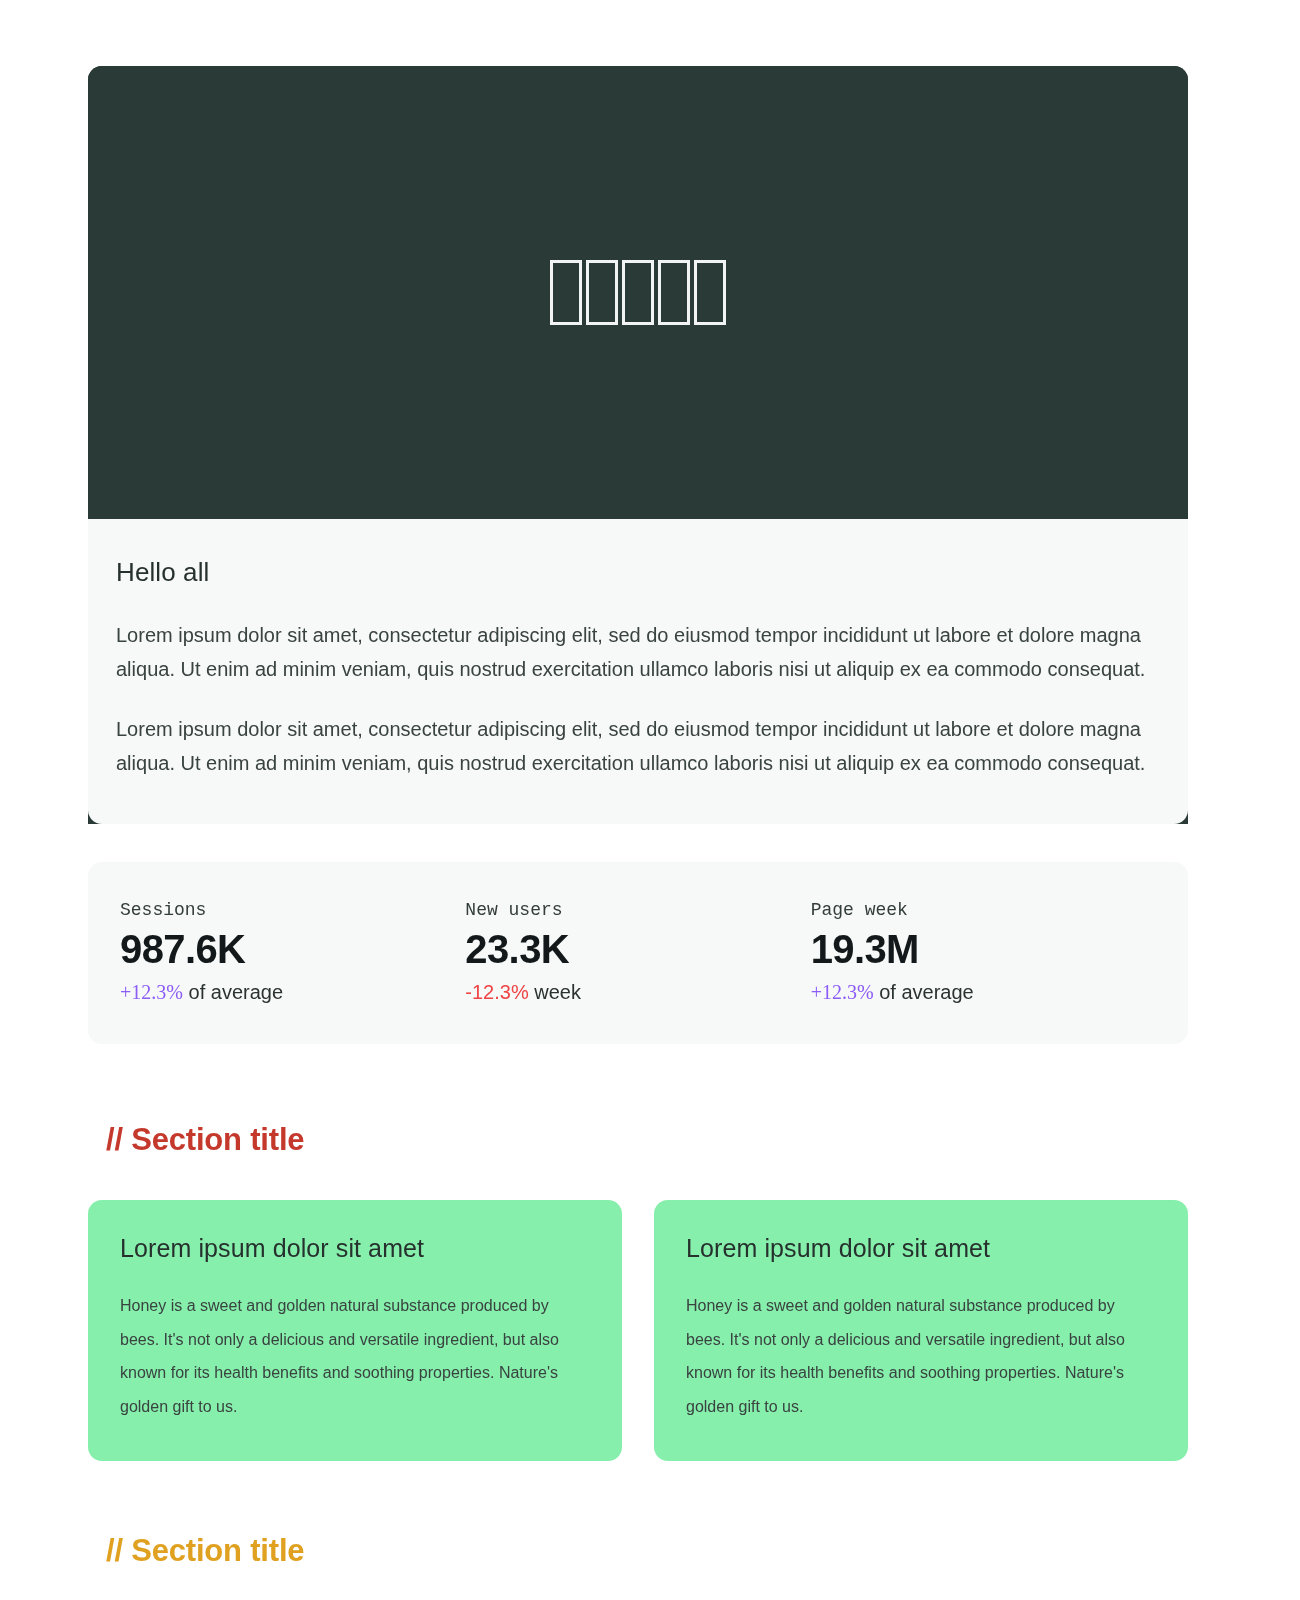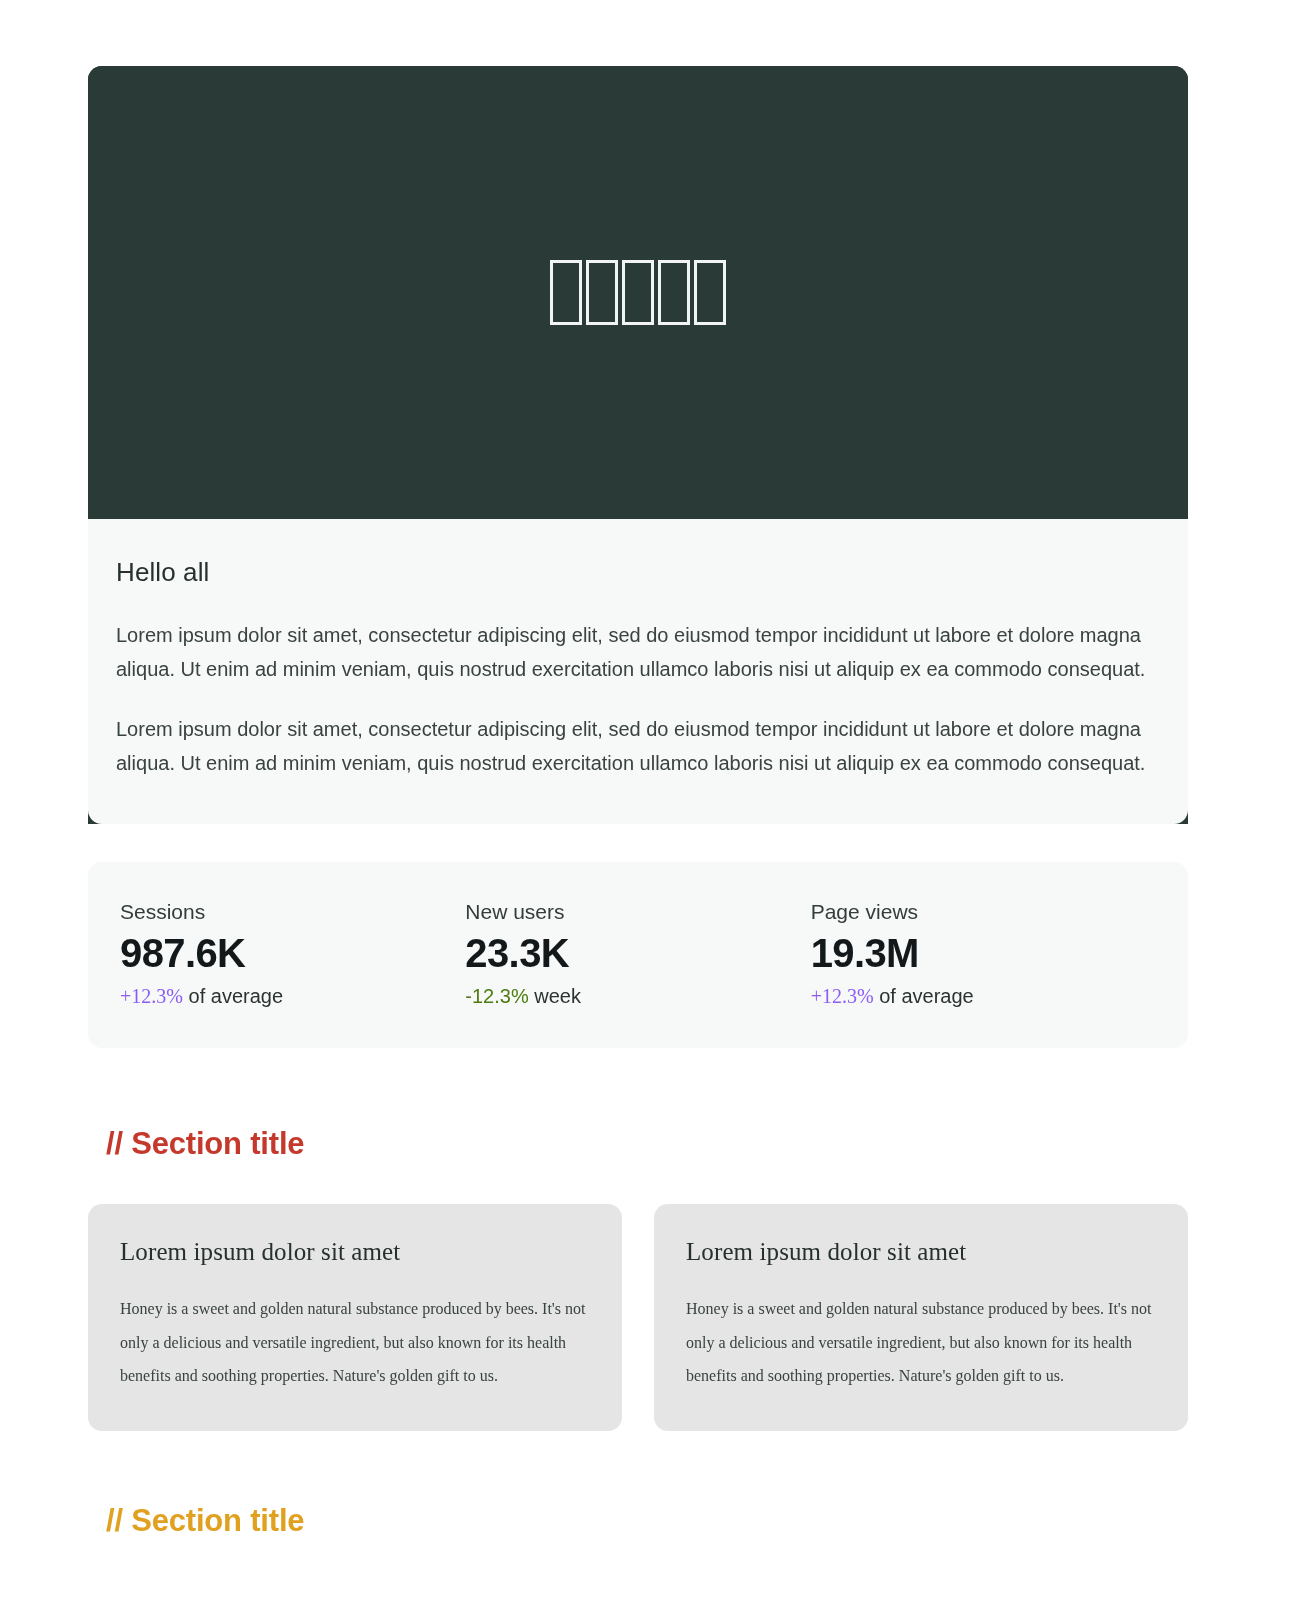"Sessions" .stat-label { font-family: none -> Liberation Mono, monospace; font-size: 21px -> 18px }
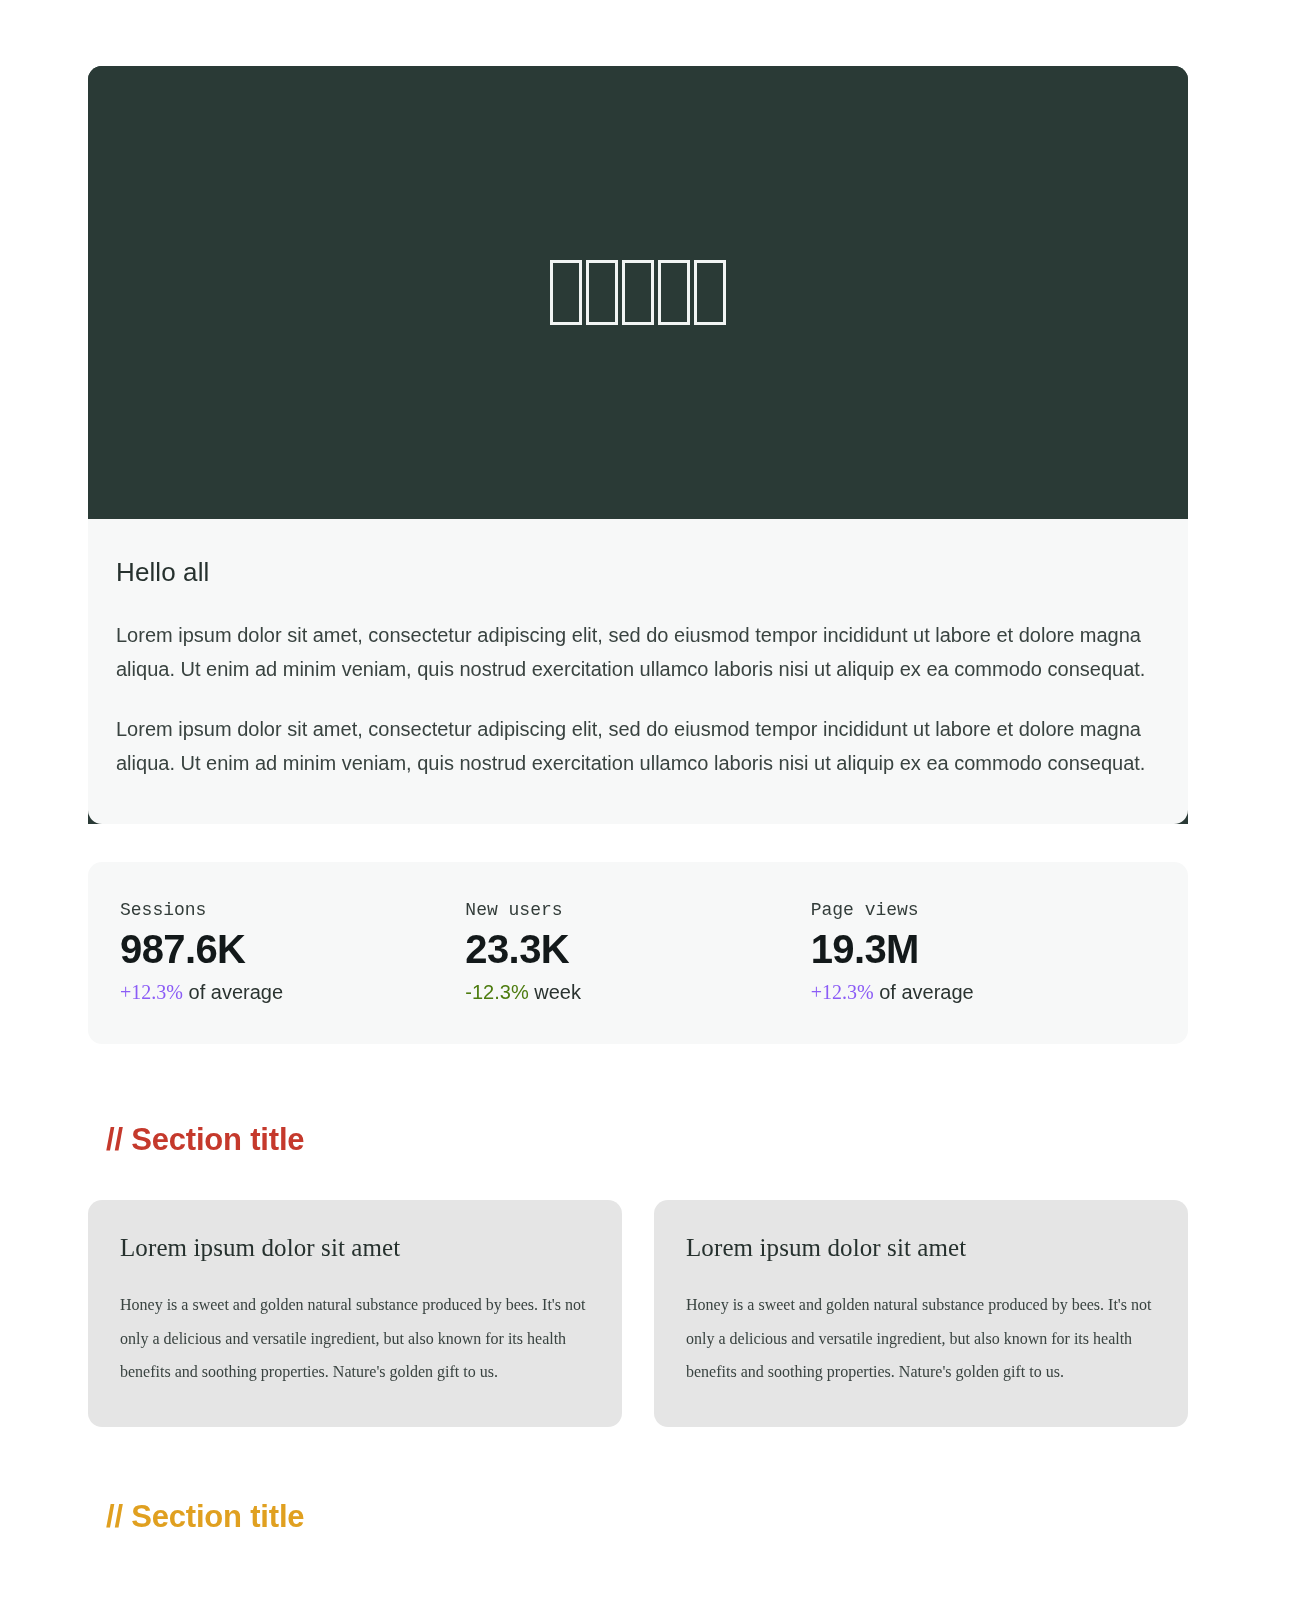"Page views" div.stat-label { text: views -> week }
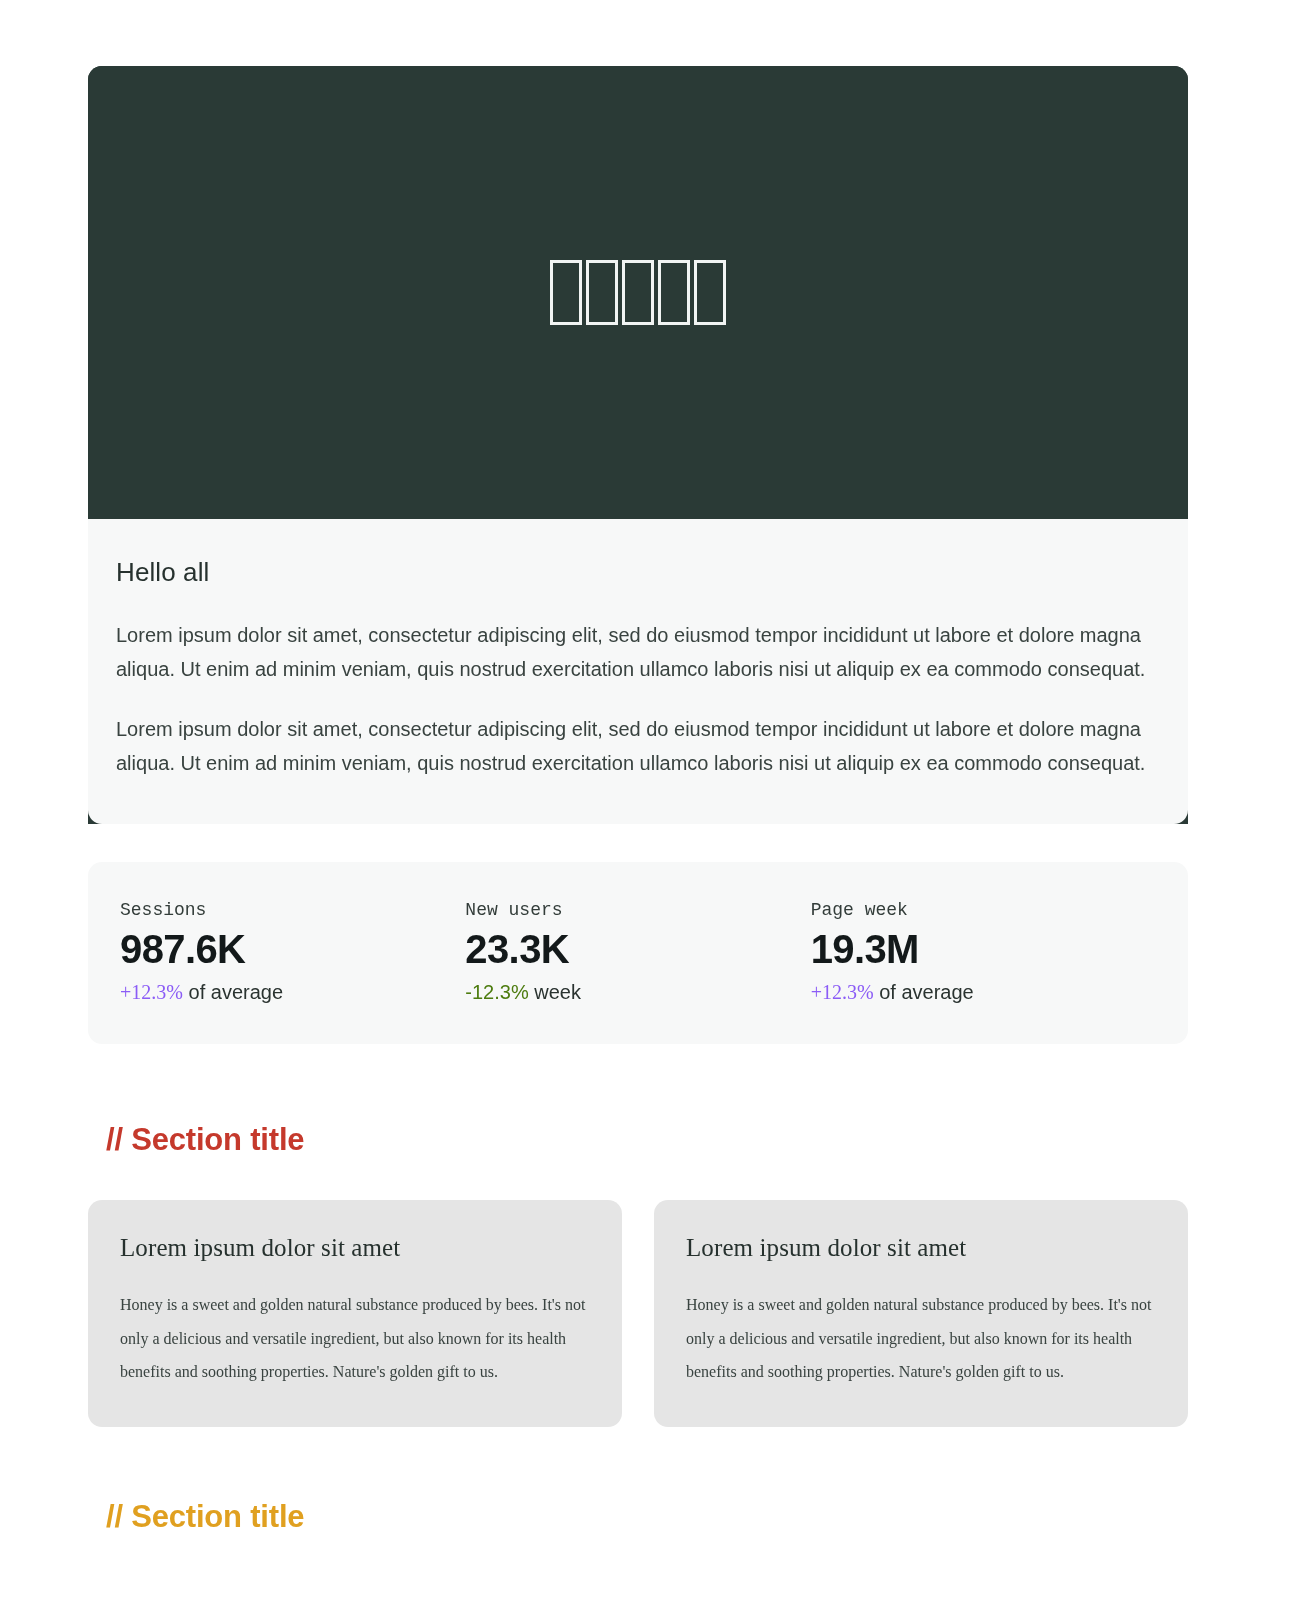"-12.3%" .delta-down { color: #4d7c0f -> #ef4444 }
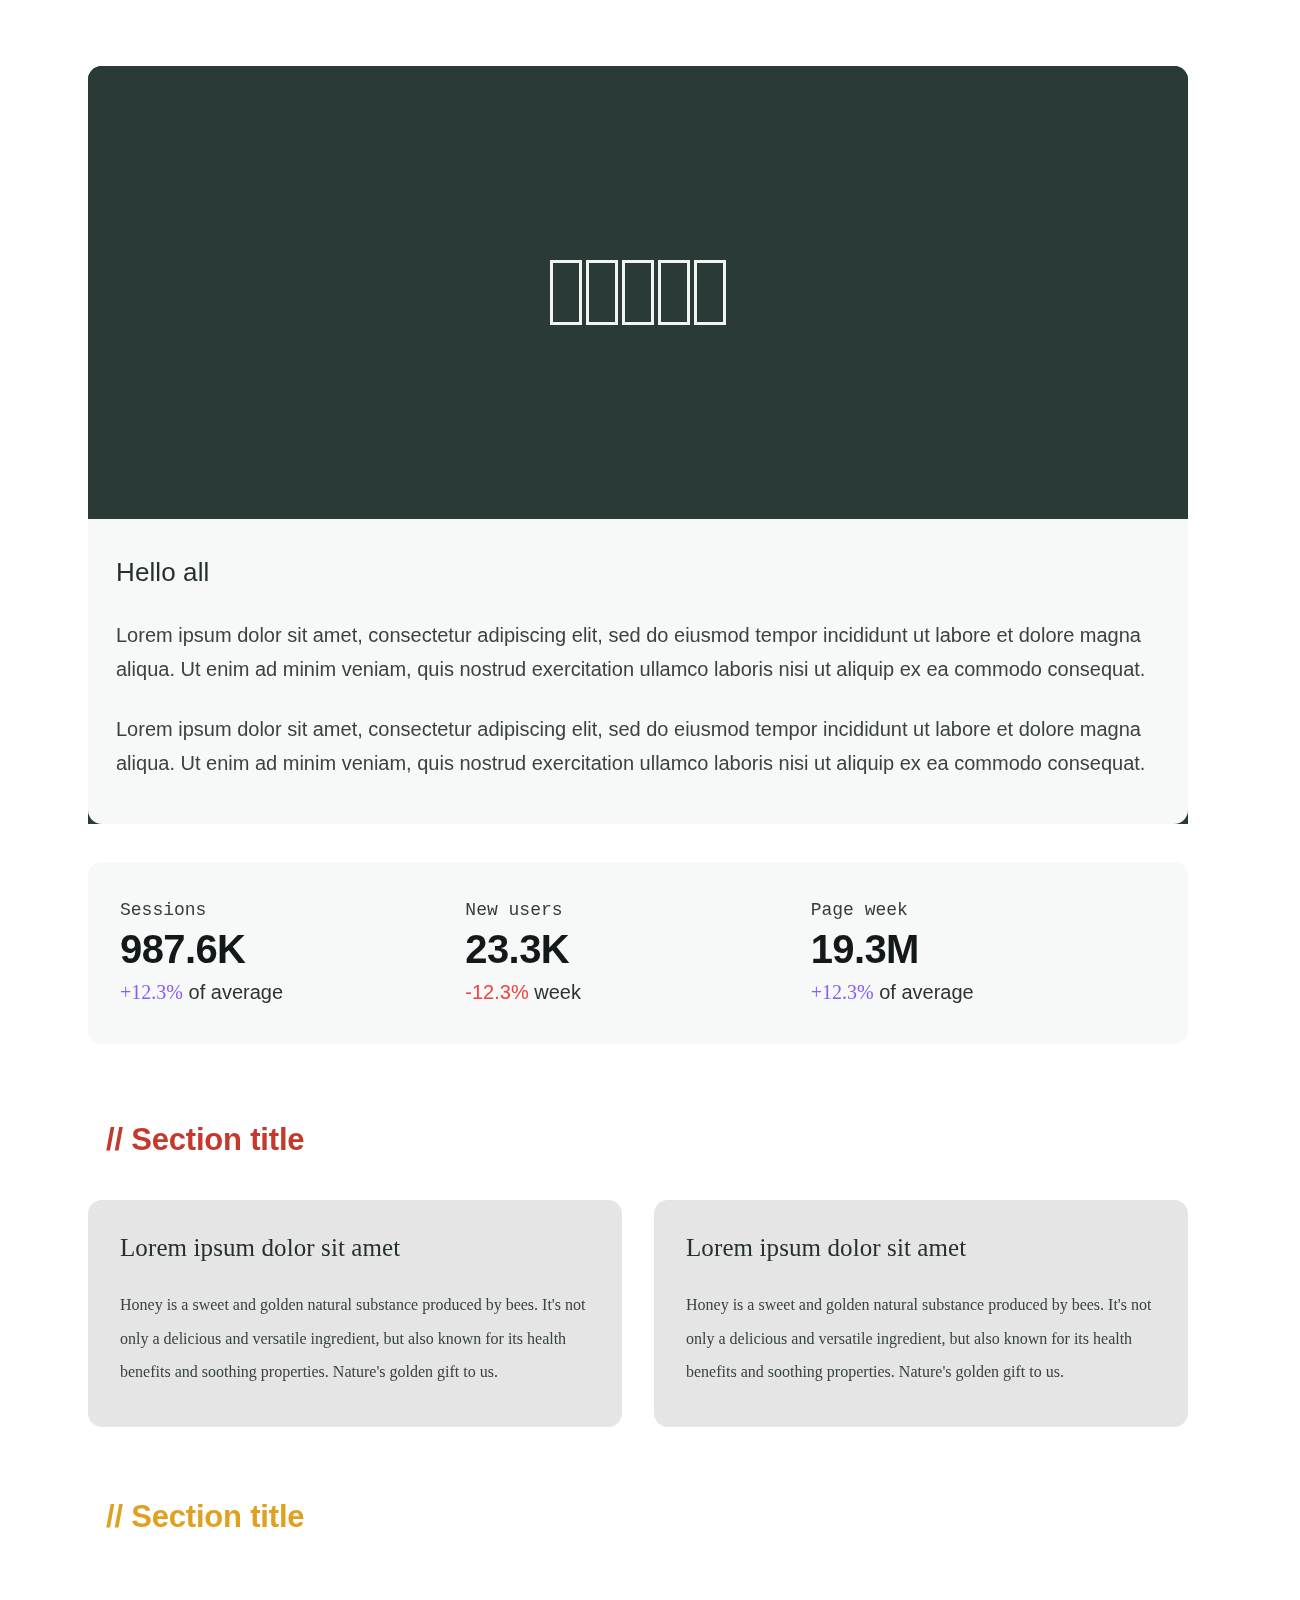"Lorem ipsum dolor sit amet" .info-card { background: #e5e5e5 -> #86efac; font-family: Liberation Serif, serif -> none }
